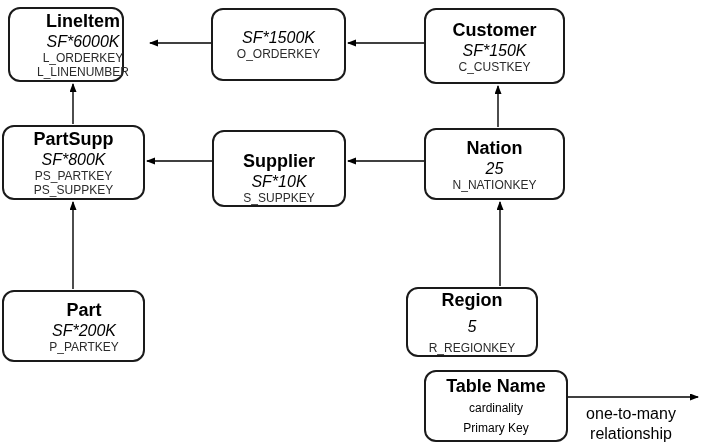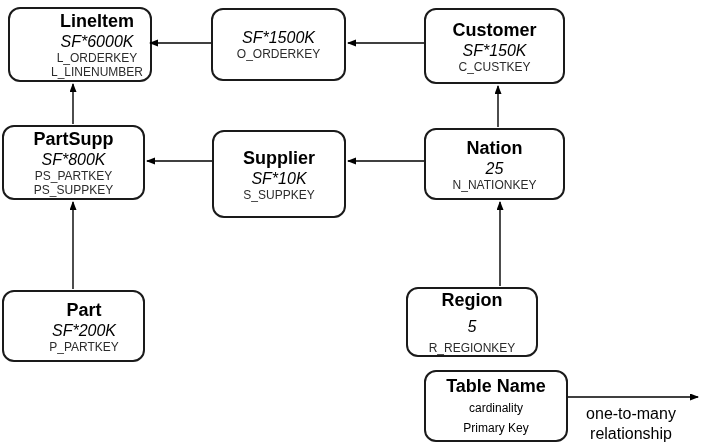"LineItem" div.entity { width: 144px -> 116px }
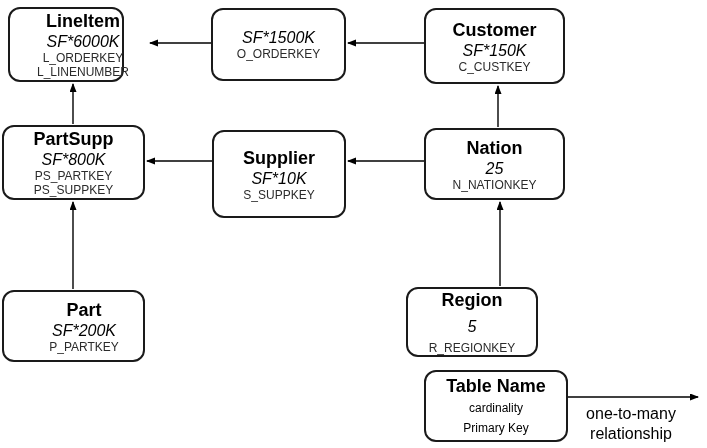"Supplier" div.entity { height: 88px -> 77px; justify-content: none -> flex-end }
